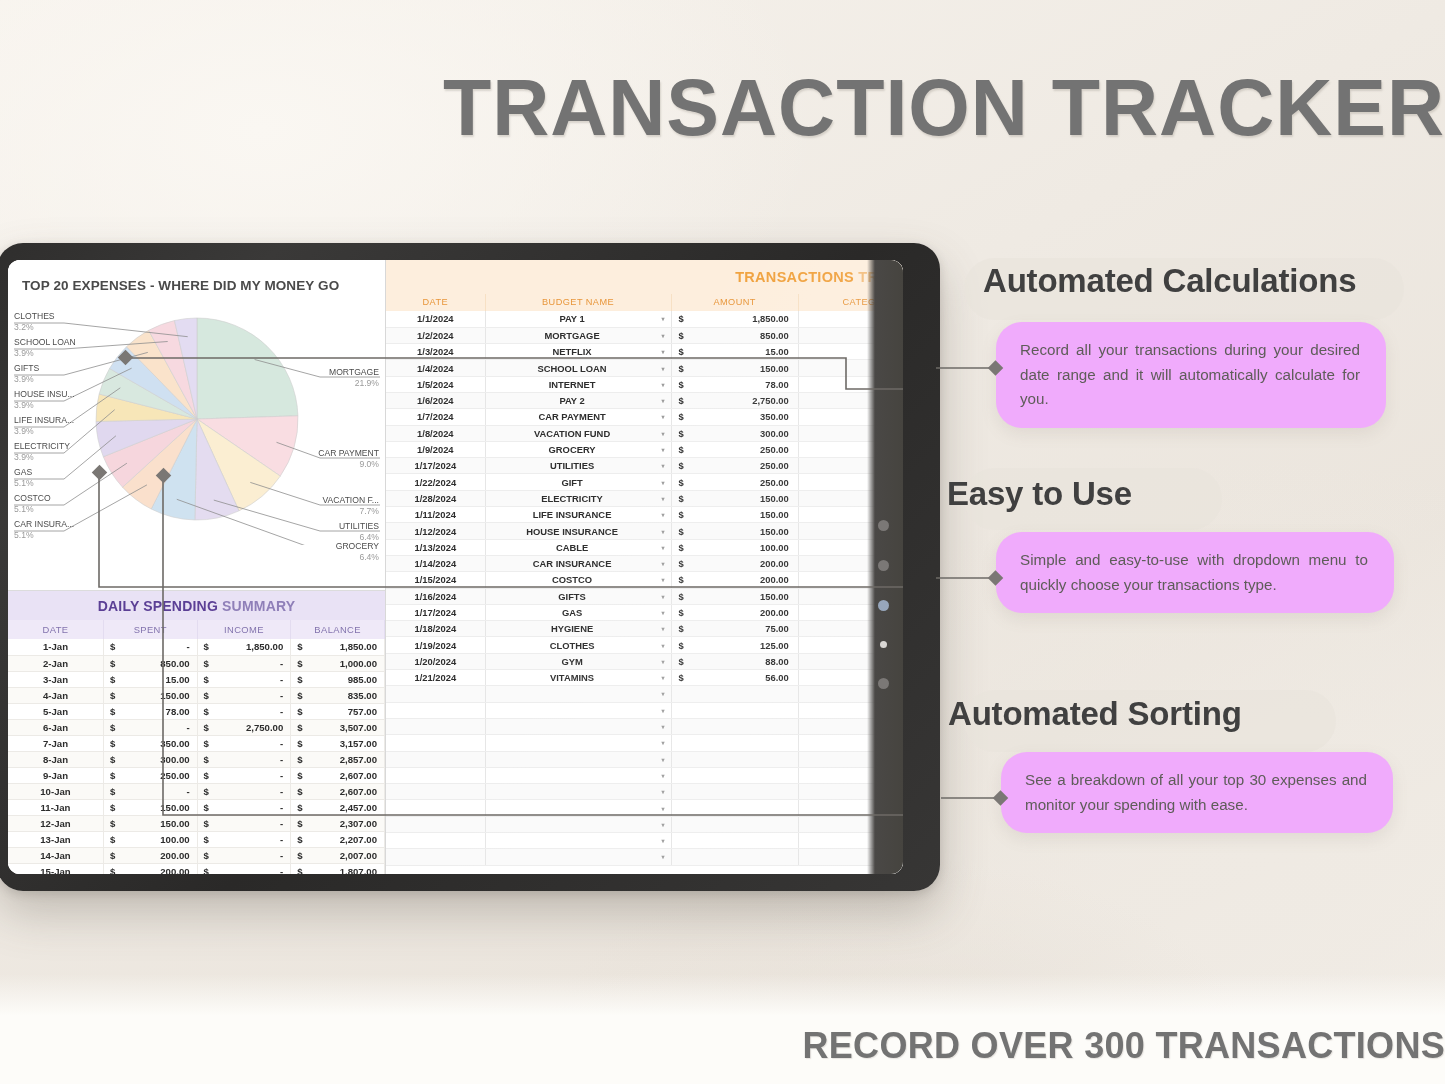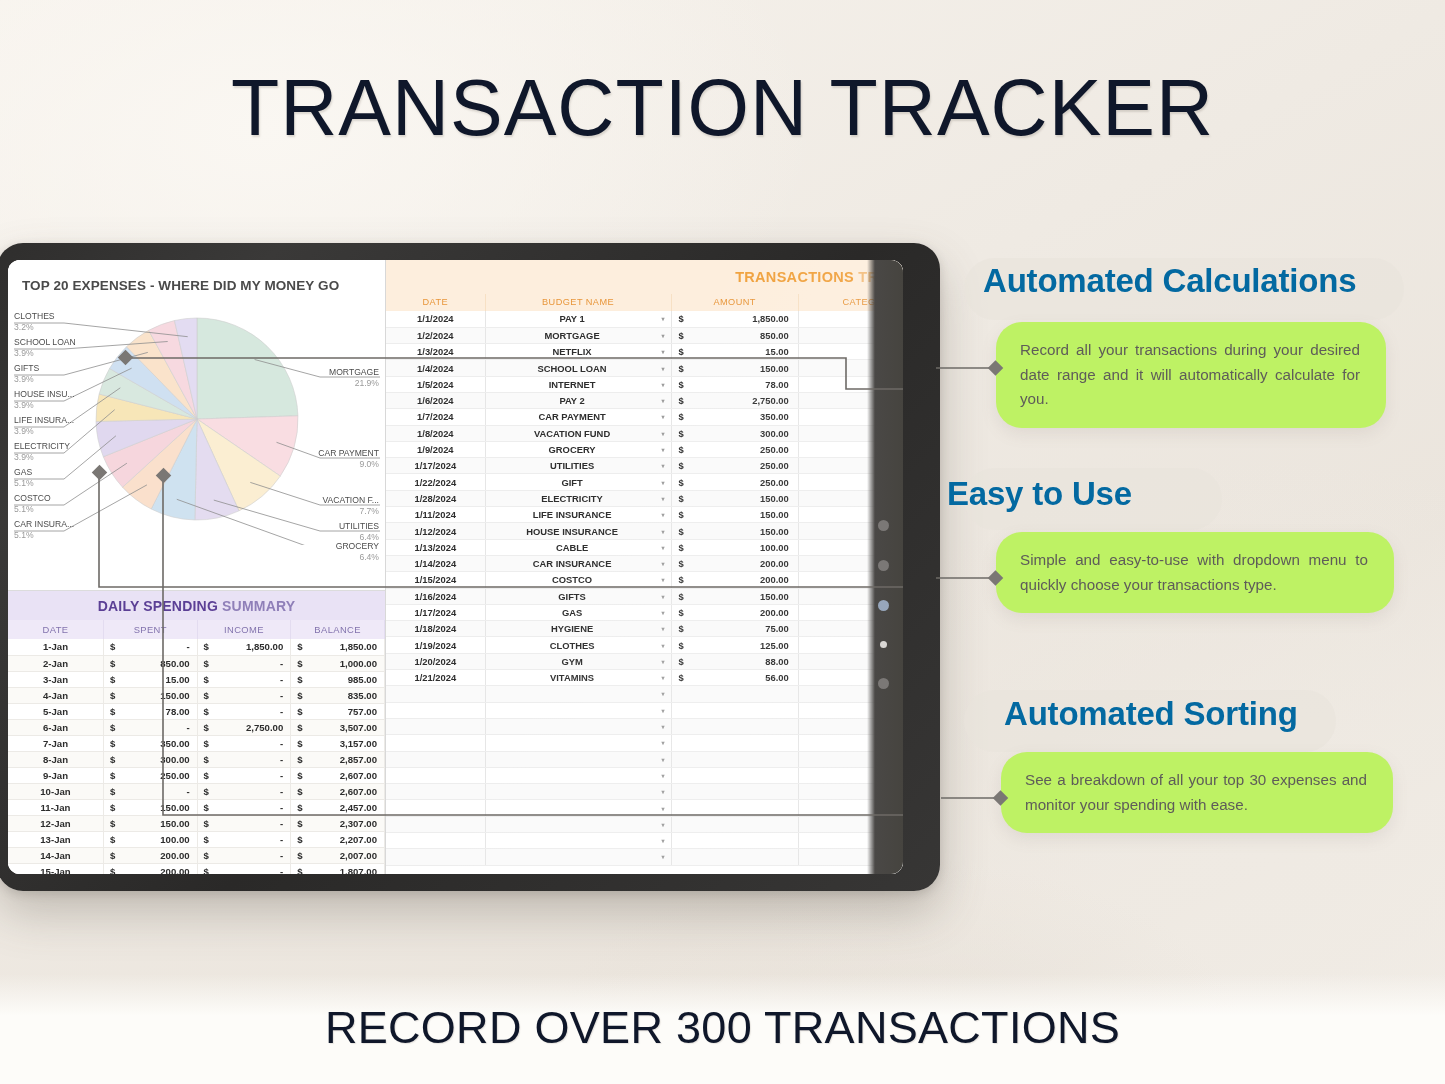"TRANSACTION TRACKER" .headline { color: #0f172a -> #737373; font-weight: normal -> bold; text-align: center -> right }
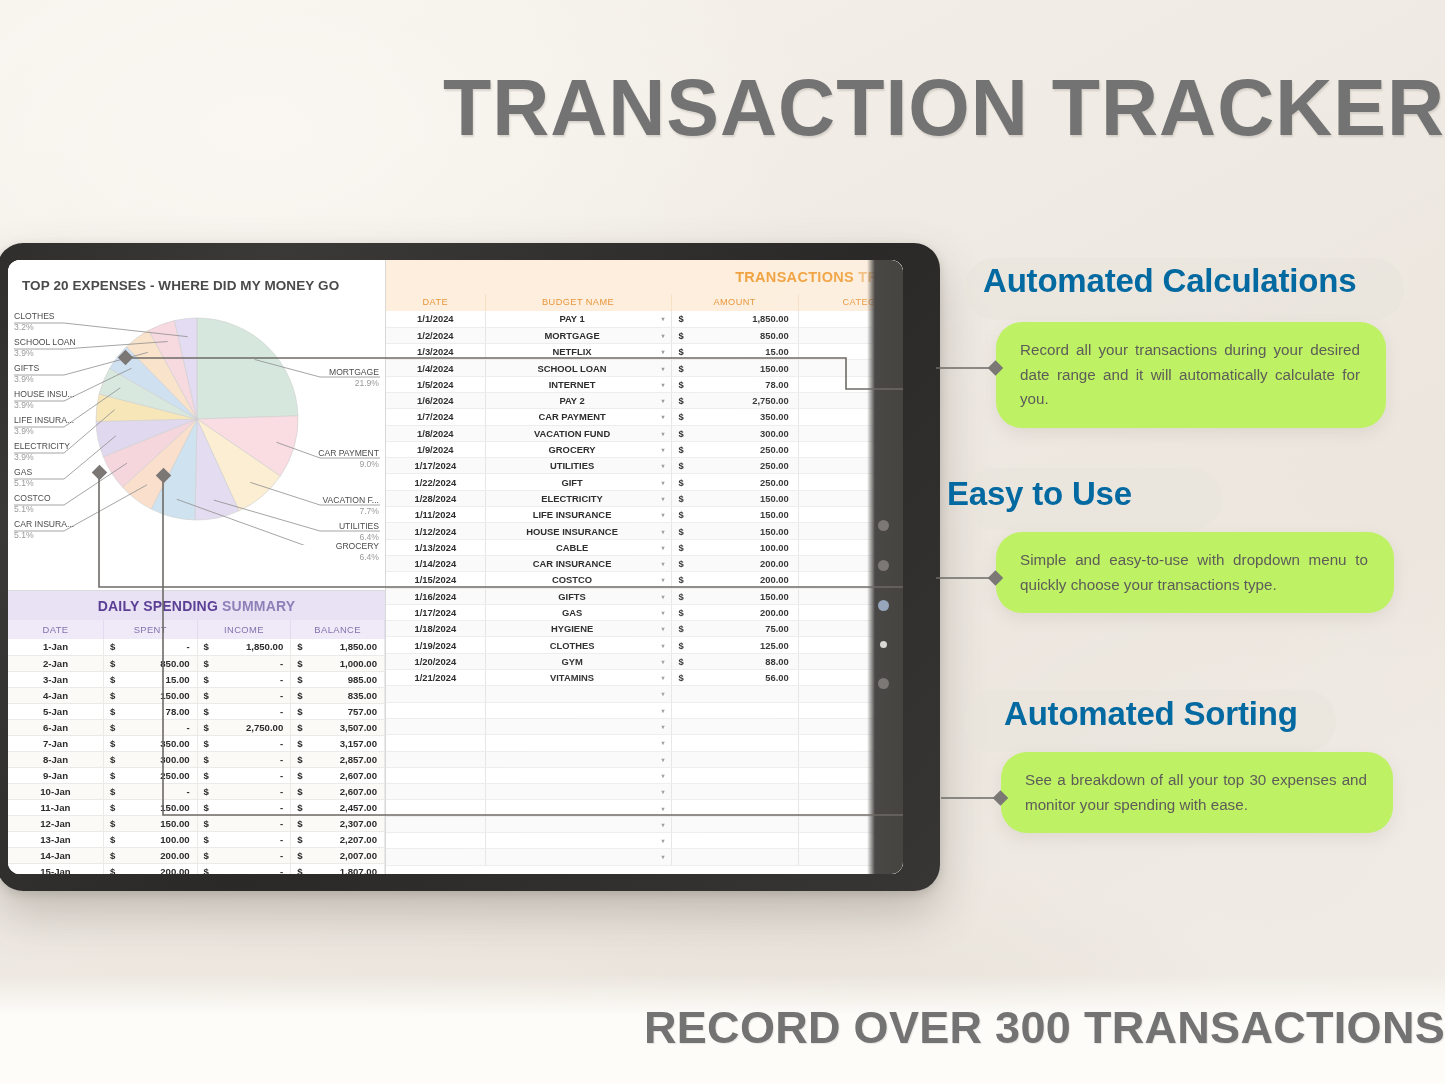"Automated Calculations" .callout-head { color: #0369a1 -> #404040 }
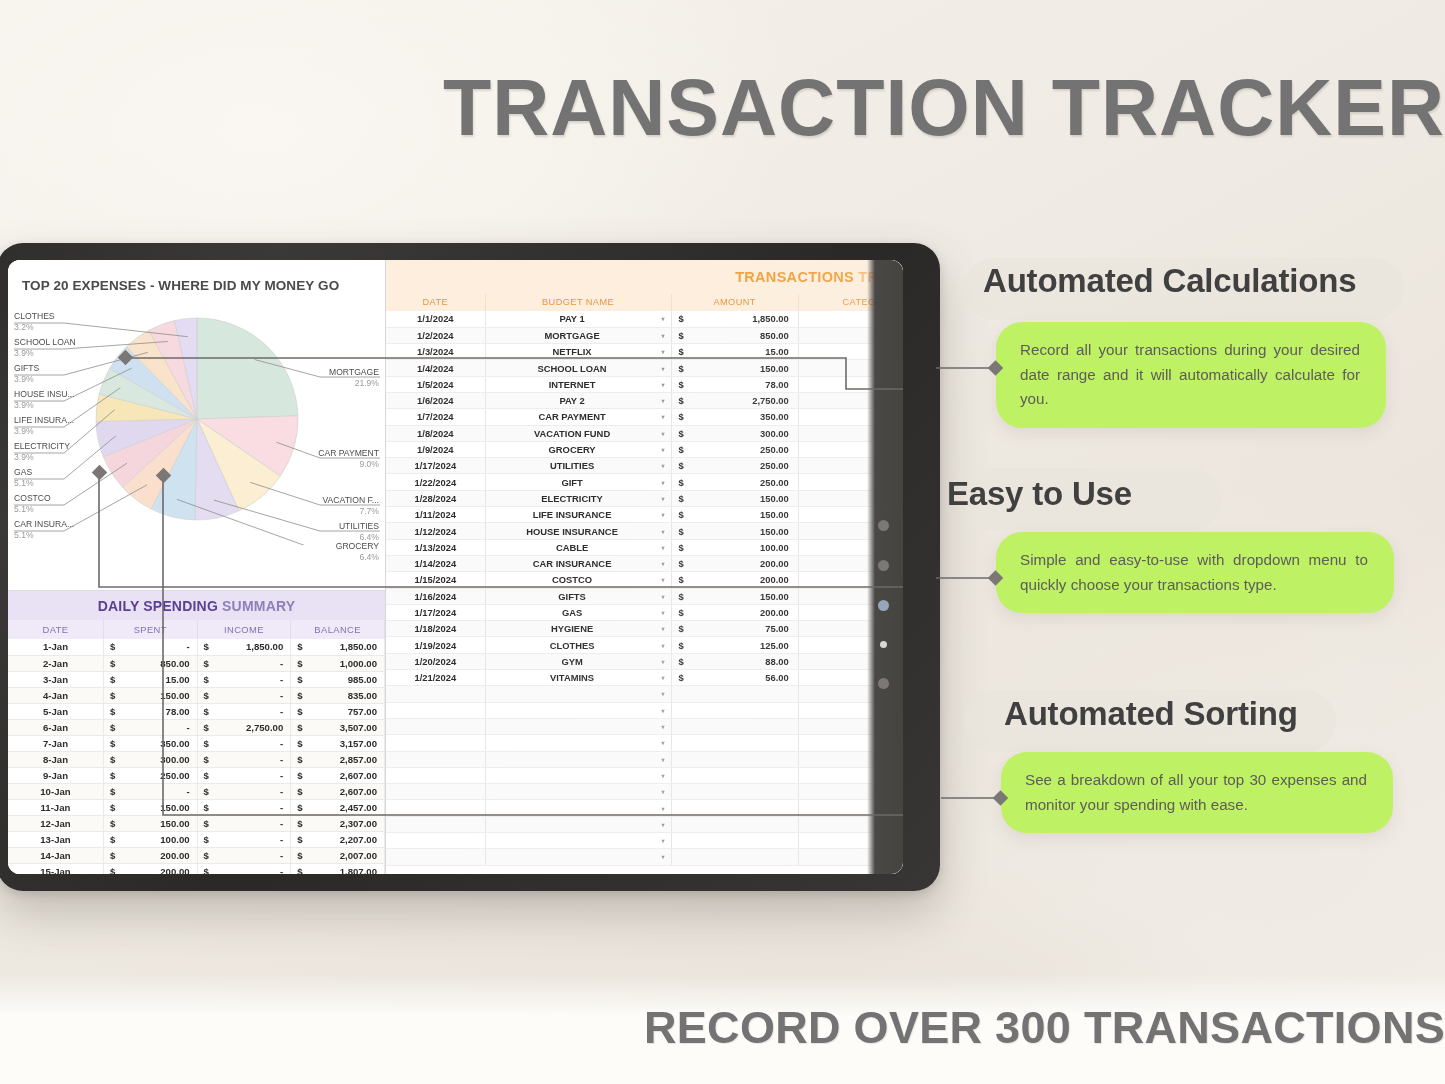"Record all your transactions during" .callout-box { background: #bef264 -> #f0abfc }
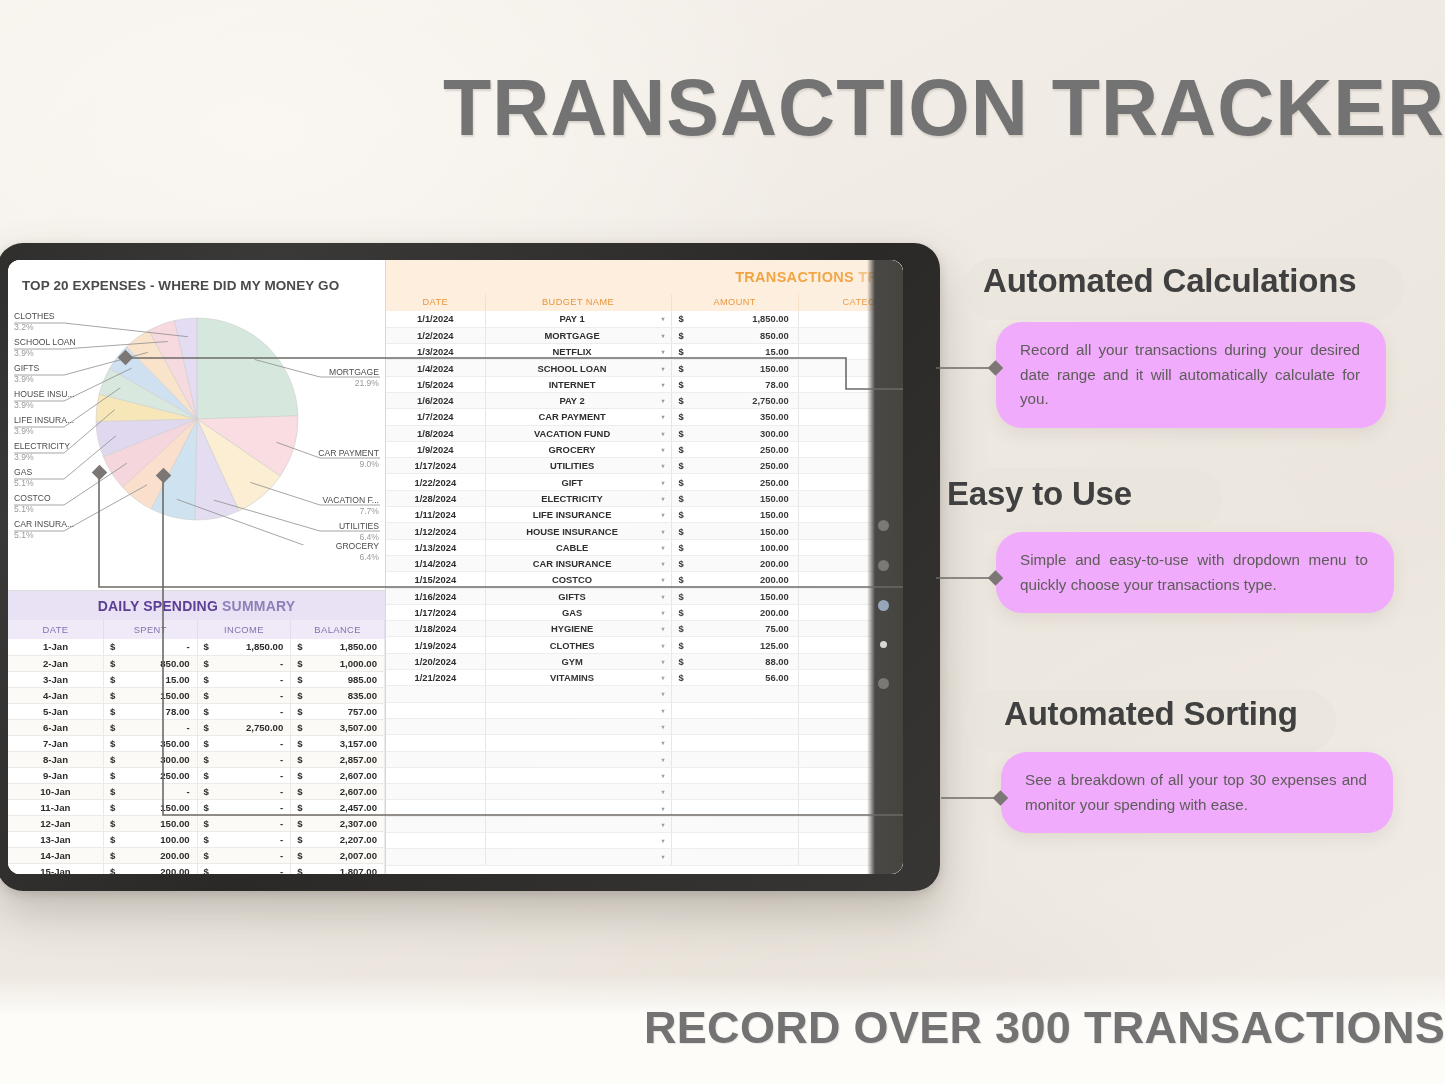"Automated Sorting" div.callout-head { left: 1004px -> 948px }
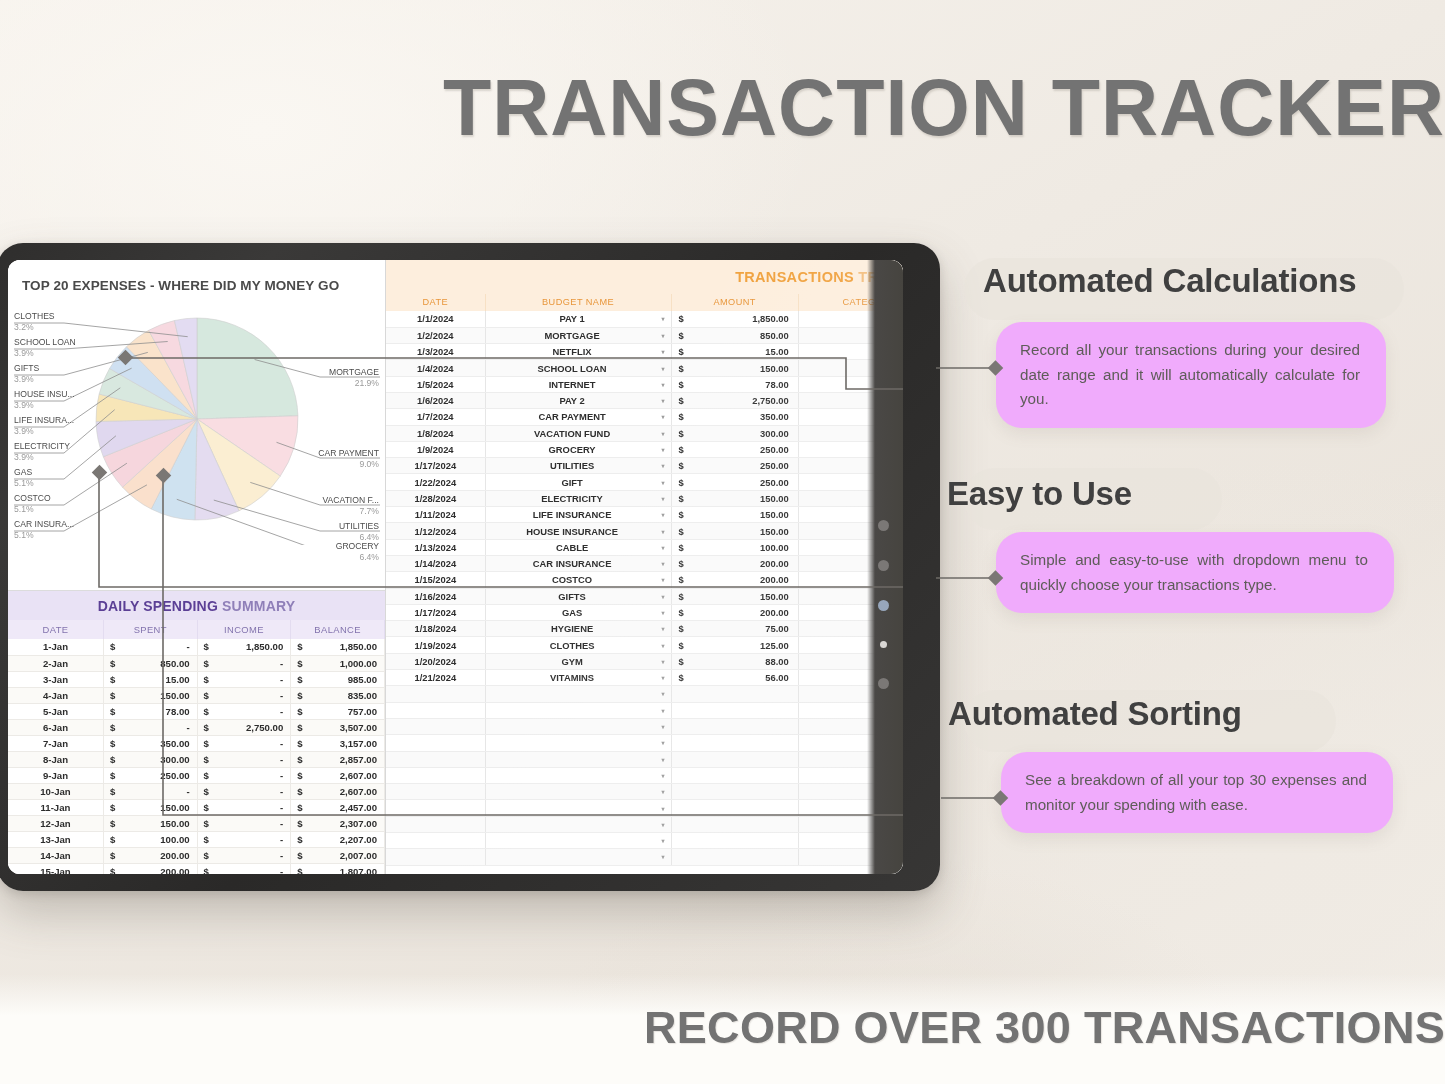"RECORD OVER 300 TRANSACTIONS" #footer-note { bottom: 30px -> 17px; font-size: 45px -> 36px }
